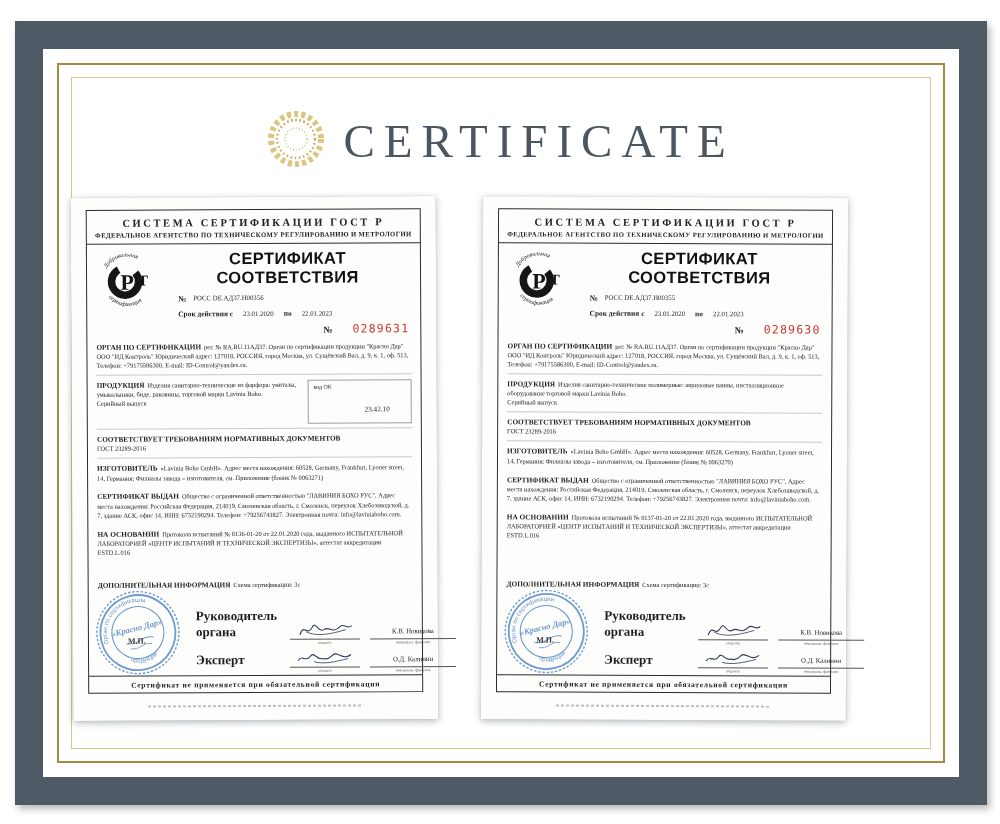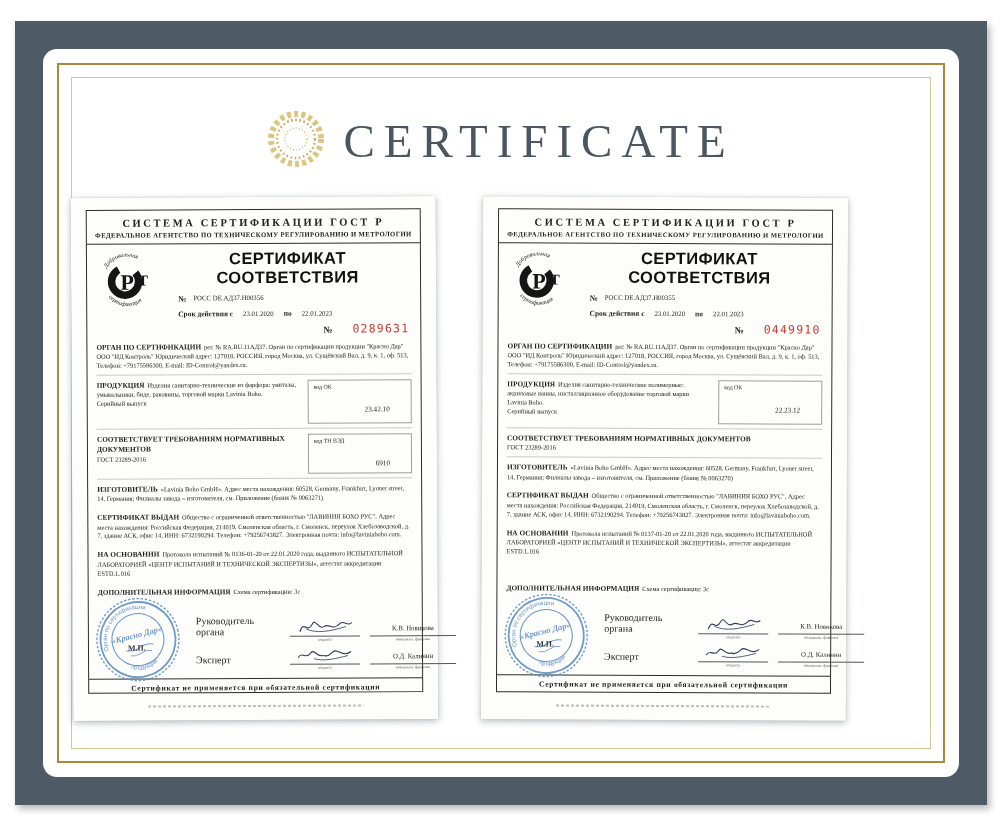"CERTIFICATE" .frame-inner { border-radius: 14px -> none }
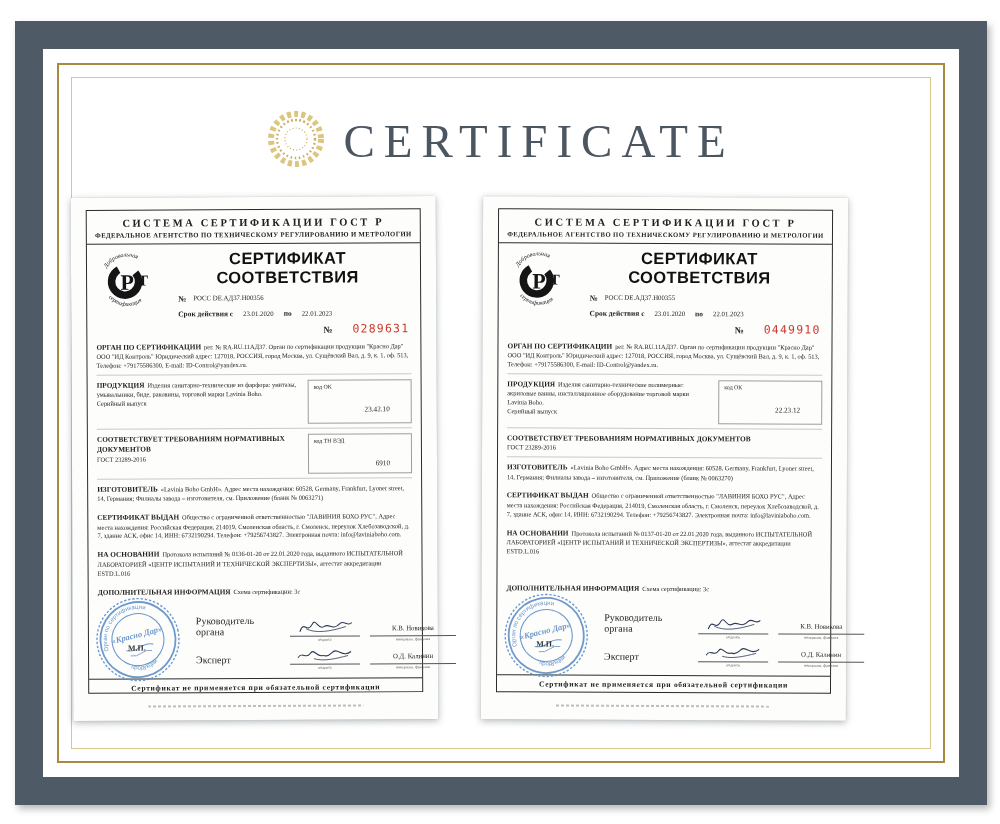"0449910" span.blank-no { text: 0449910 -> 0289630 }
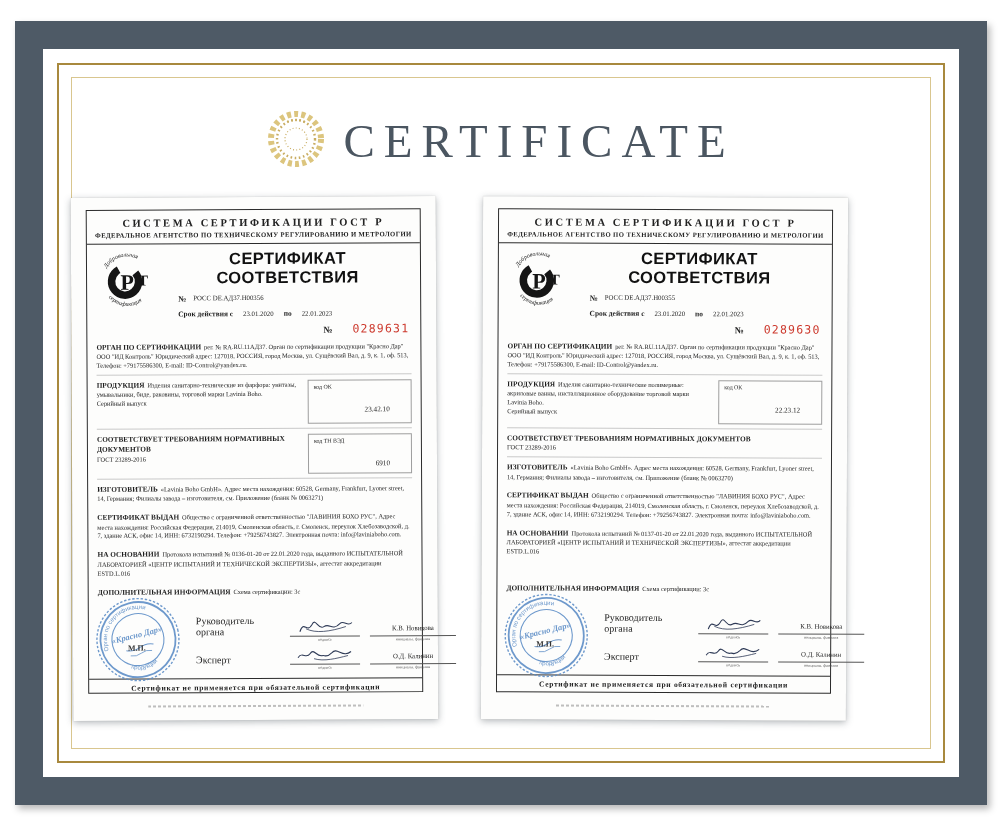"22.23.12" div.code-box { html: <div> <span>код ОК</span> <span>22.23.12</span> </div> -> none }
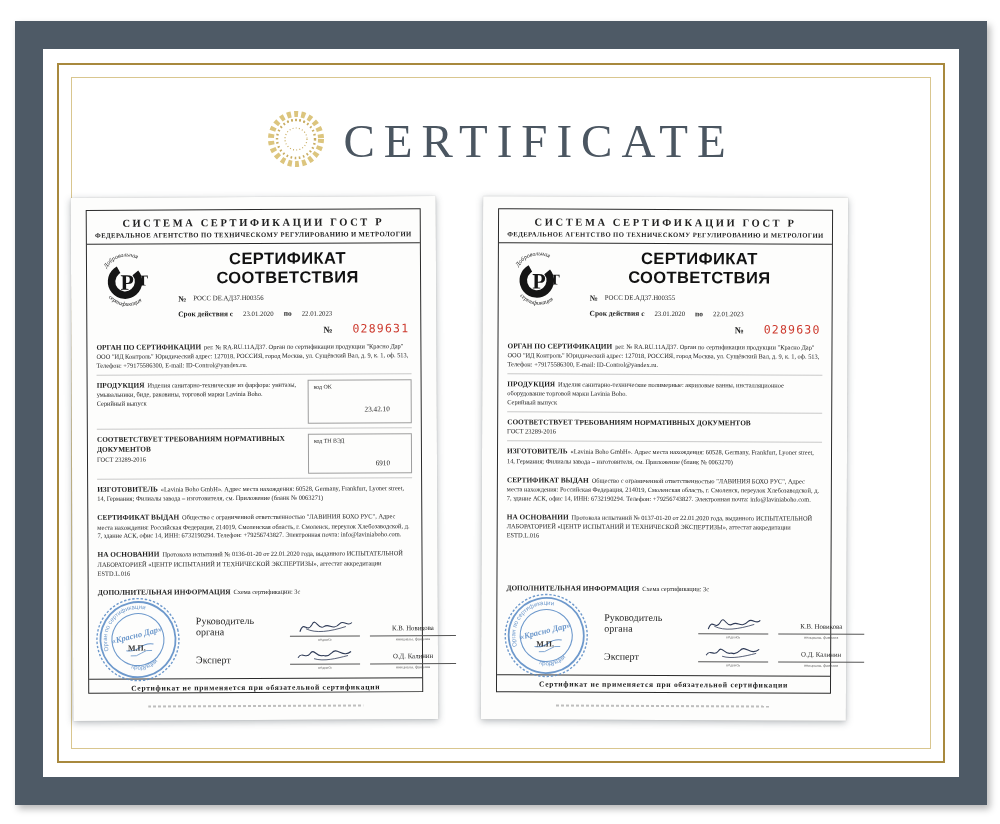"6910" div.code-box { html: <div> <span>код ТН ВЭД</span> <span>6910</span> </div> -> none }
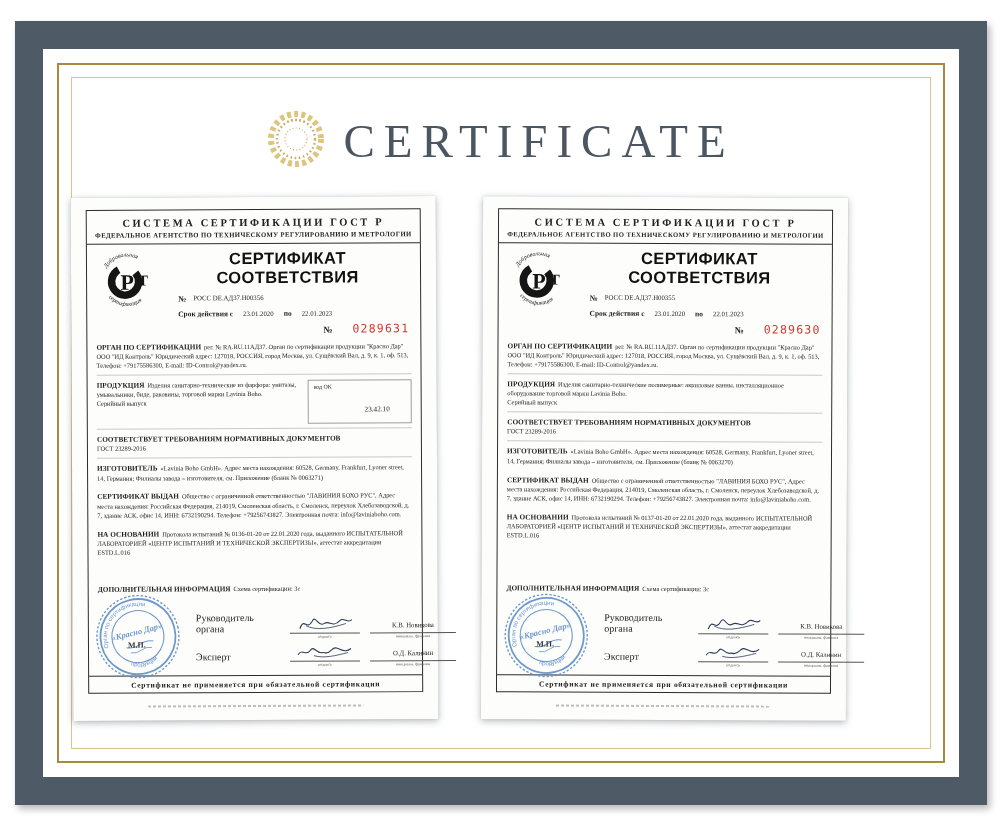"Руководитель органа" .role { font-size: 10px -> 13px; font-weight: normal -> bold }
